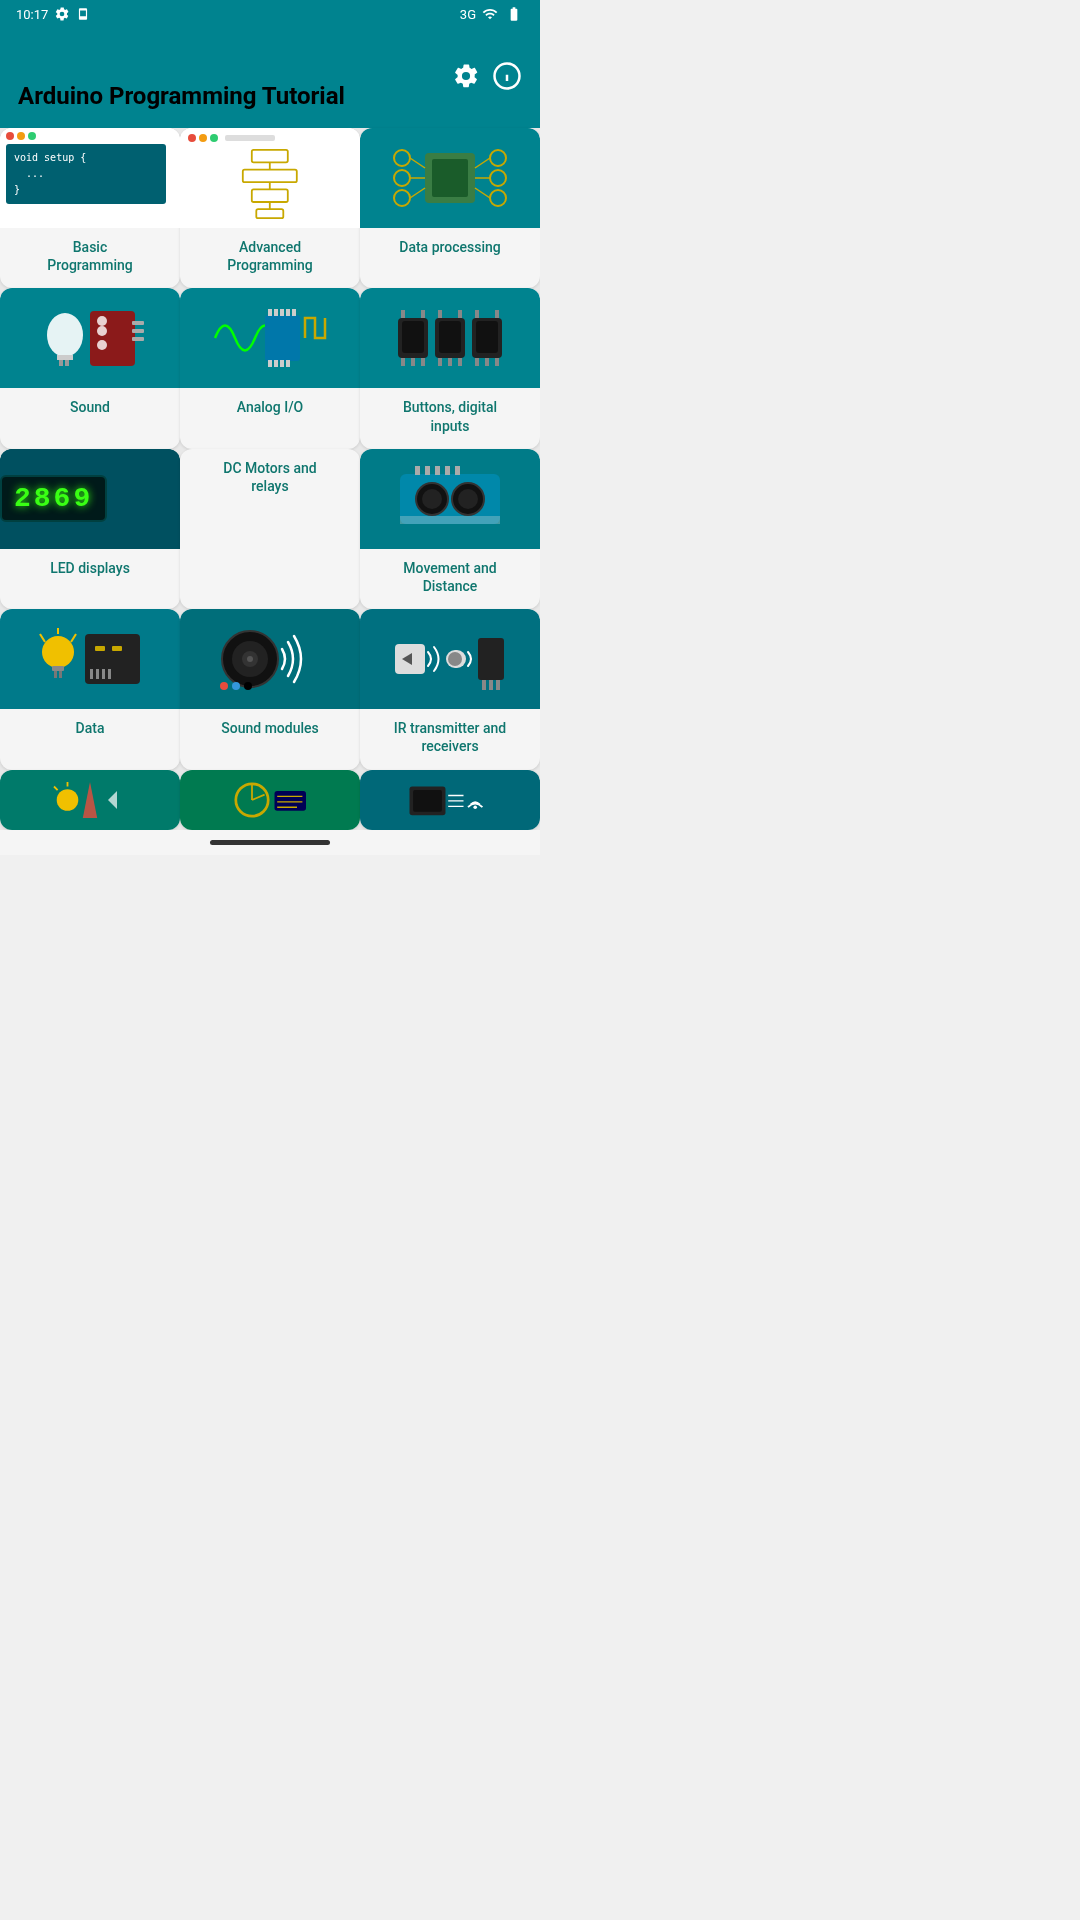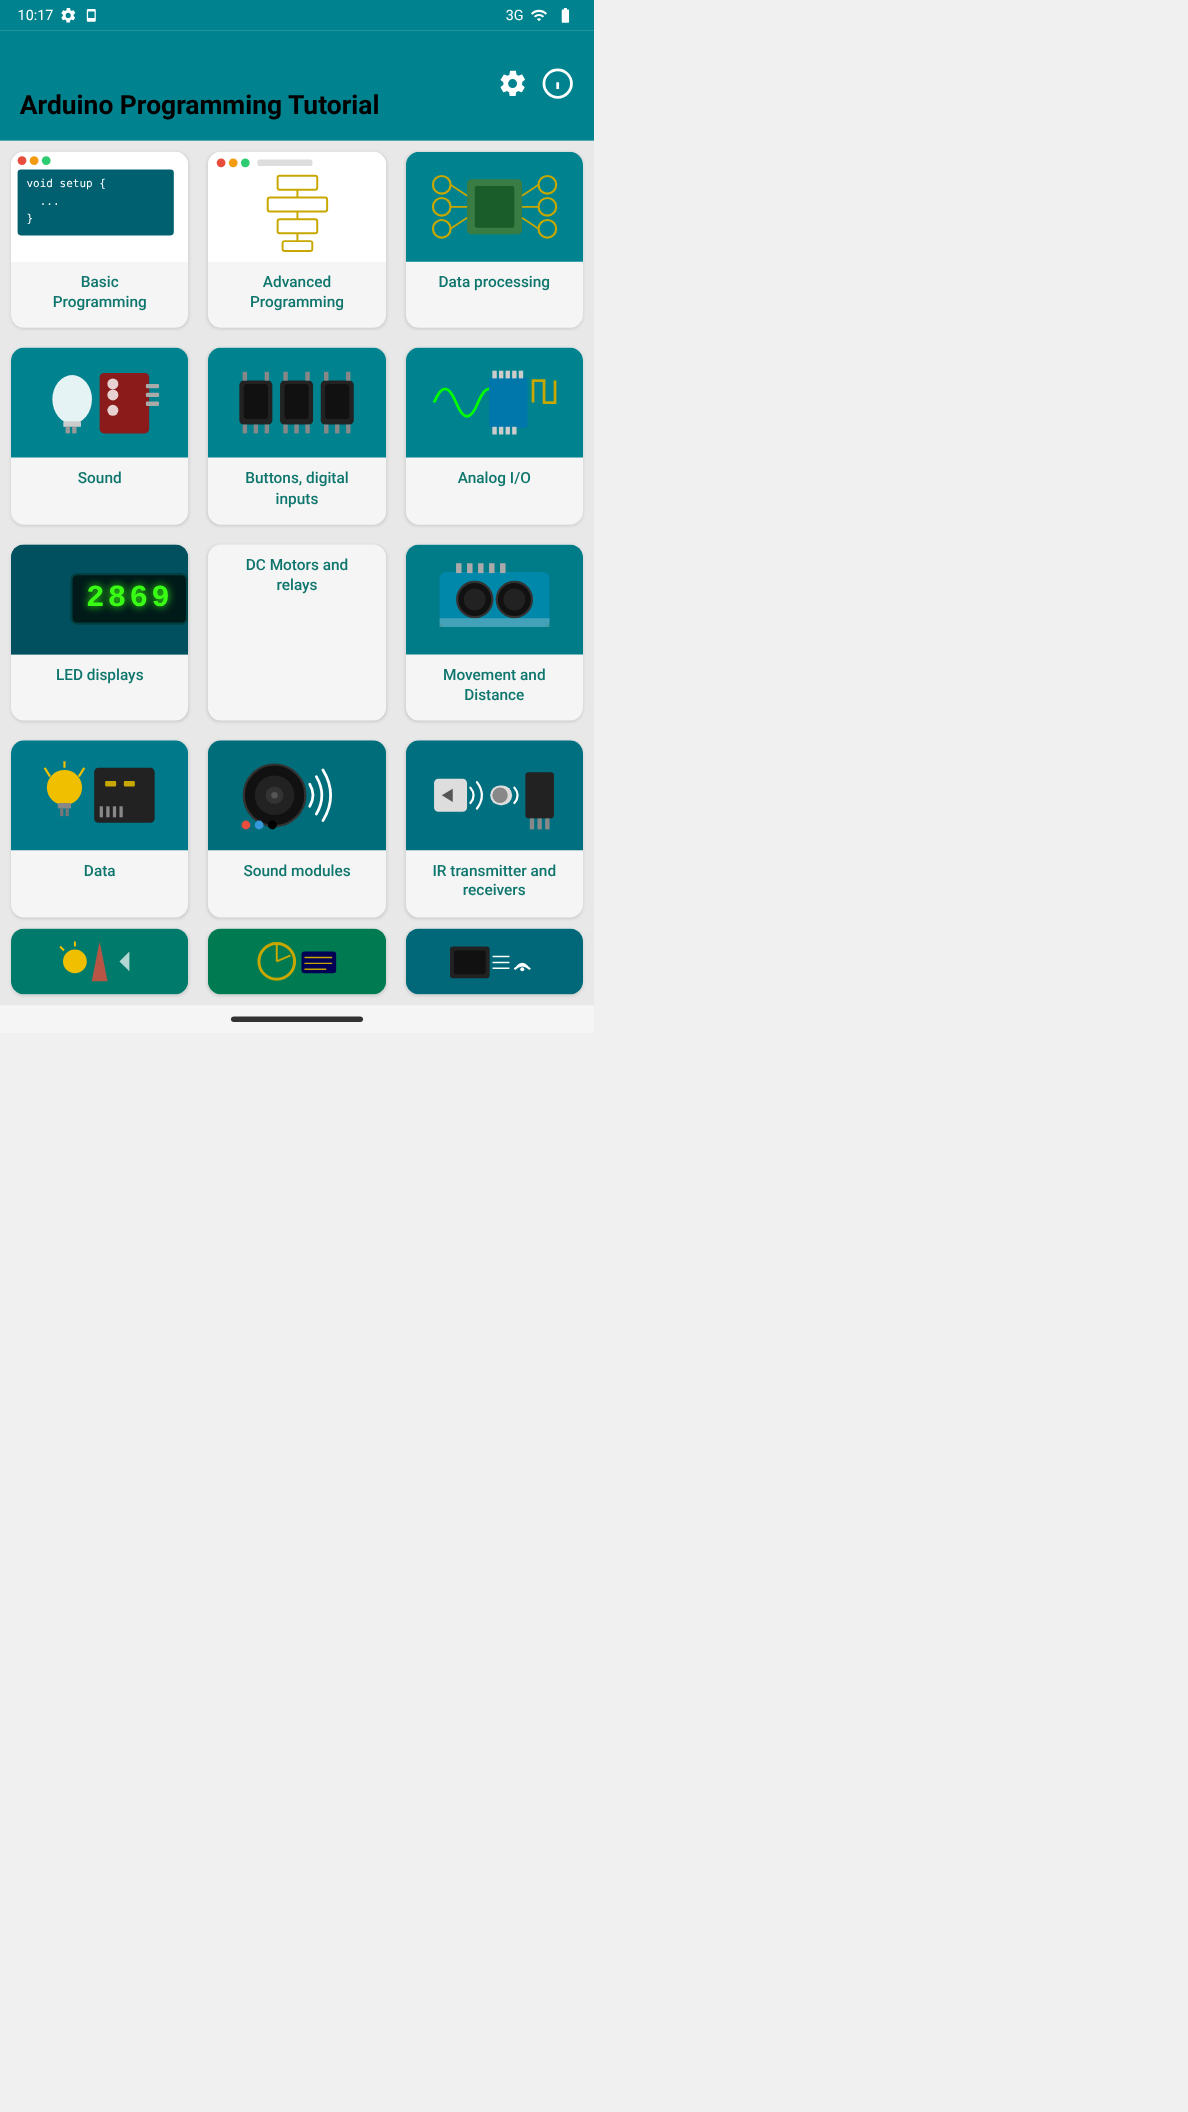"void setup {" .grid { gap: 18px -> 0; padding: 10px -> none }
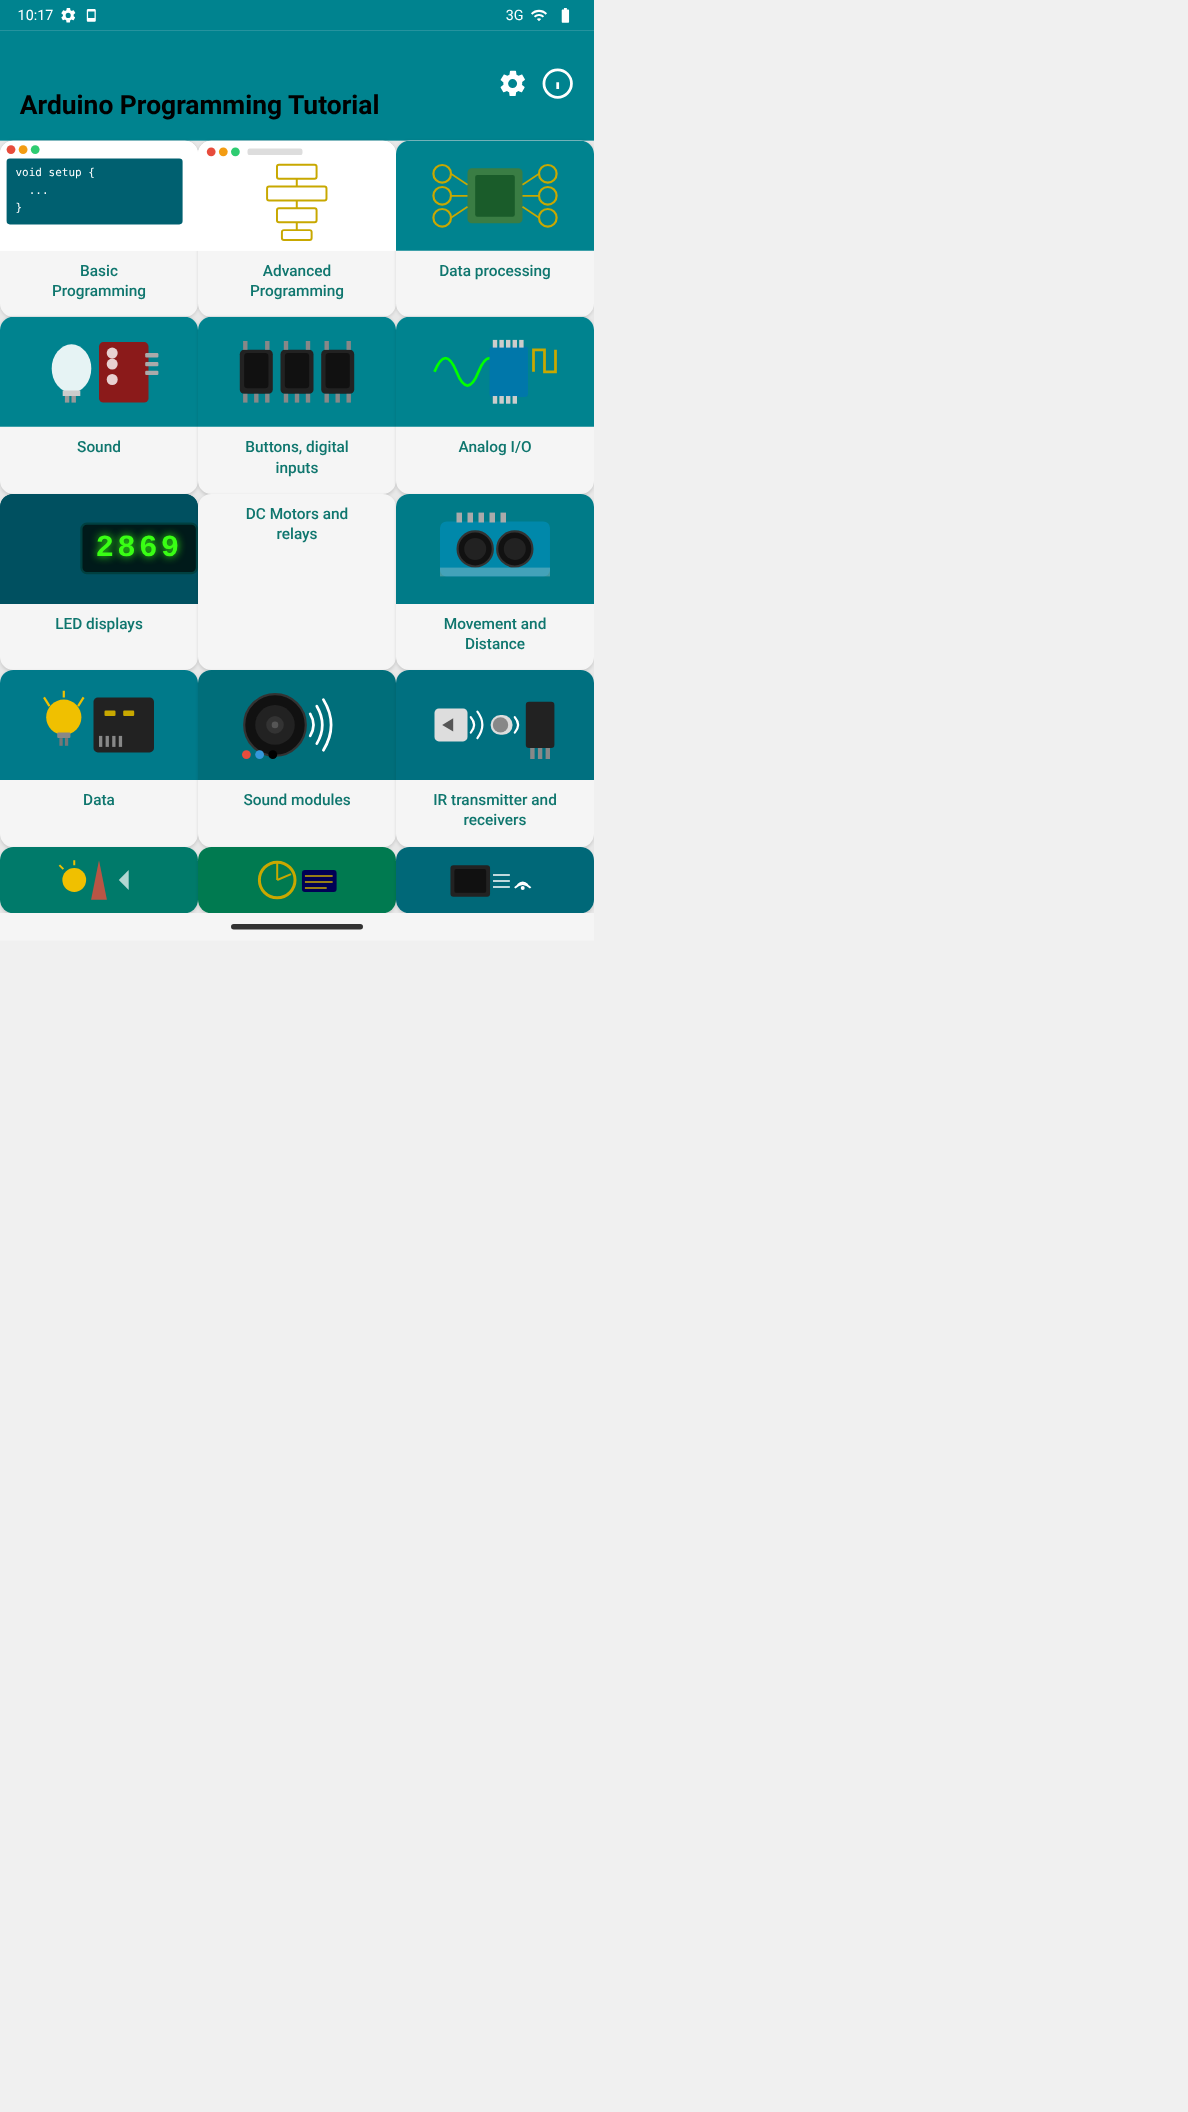"Buttons, digital" div.card { order: before "Analog I/O" -> after "Analog I/O" }
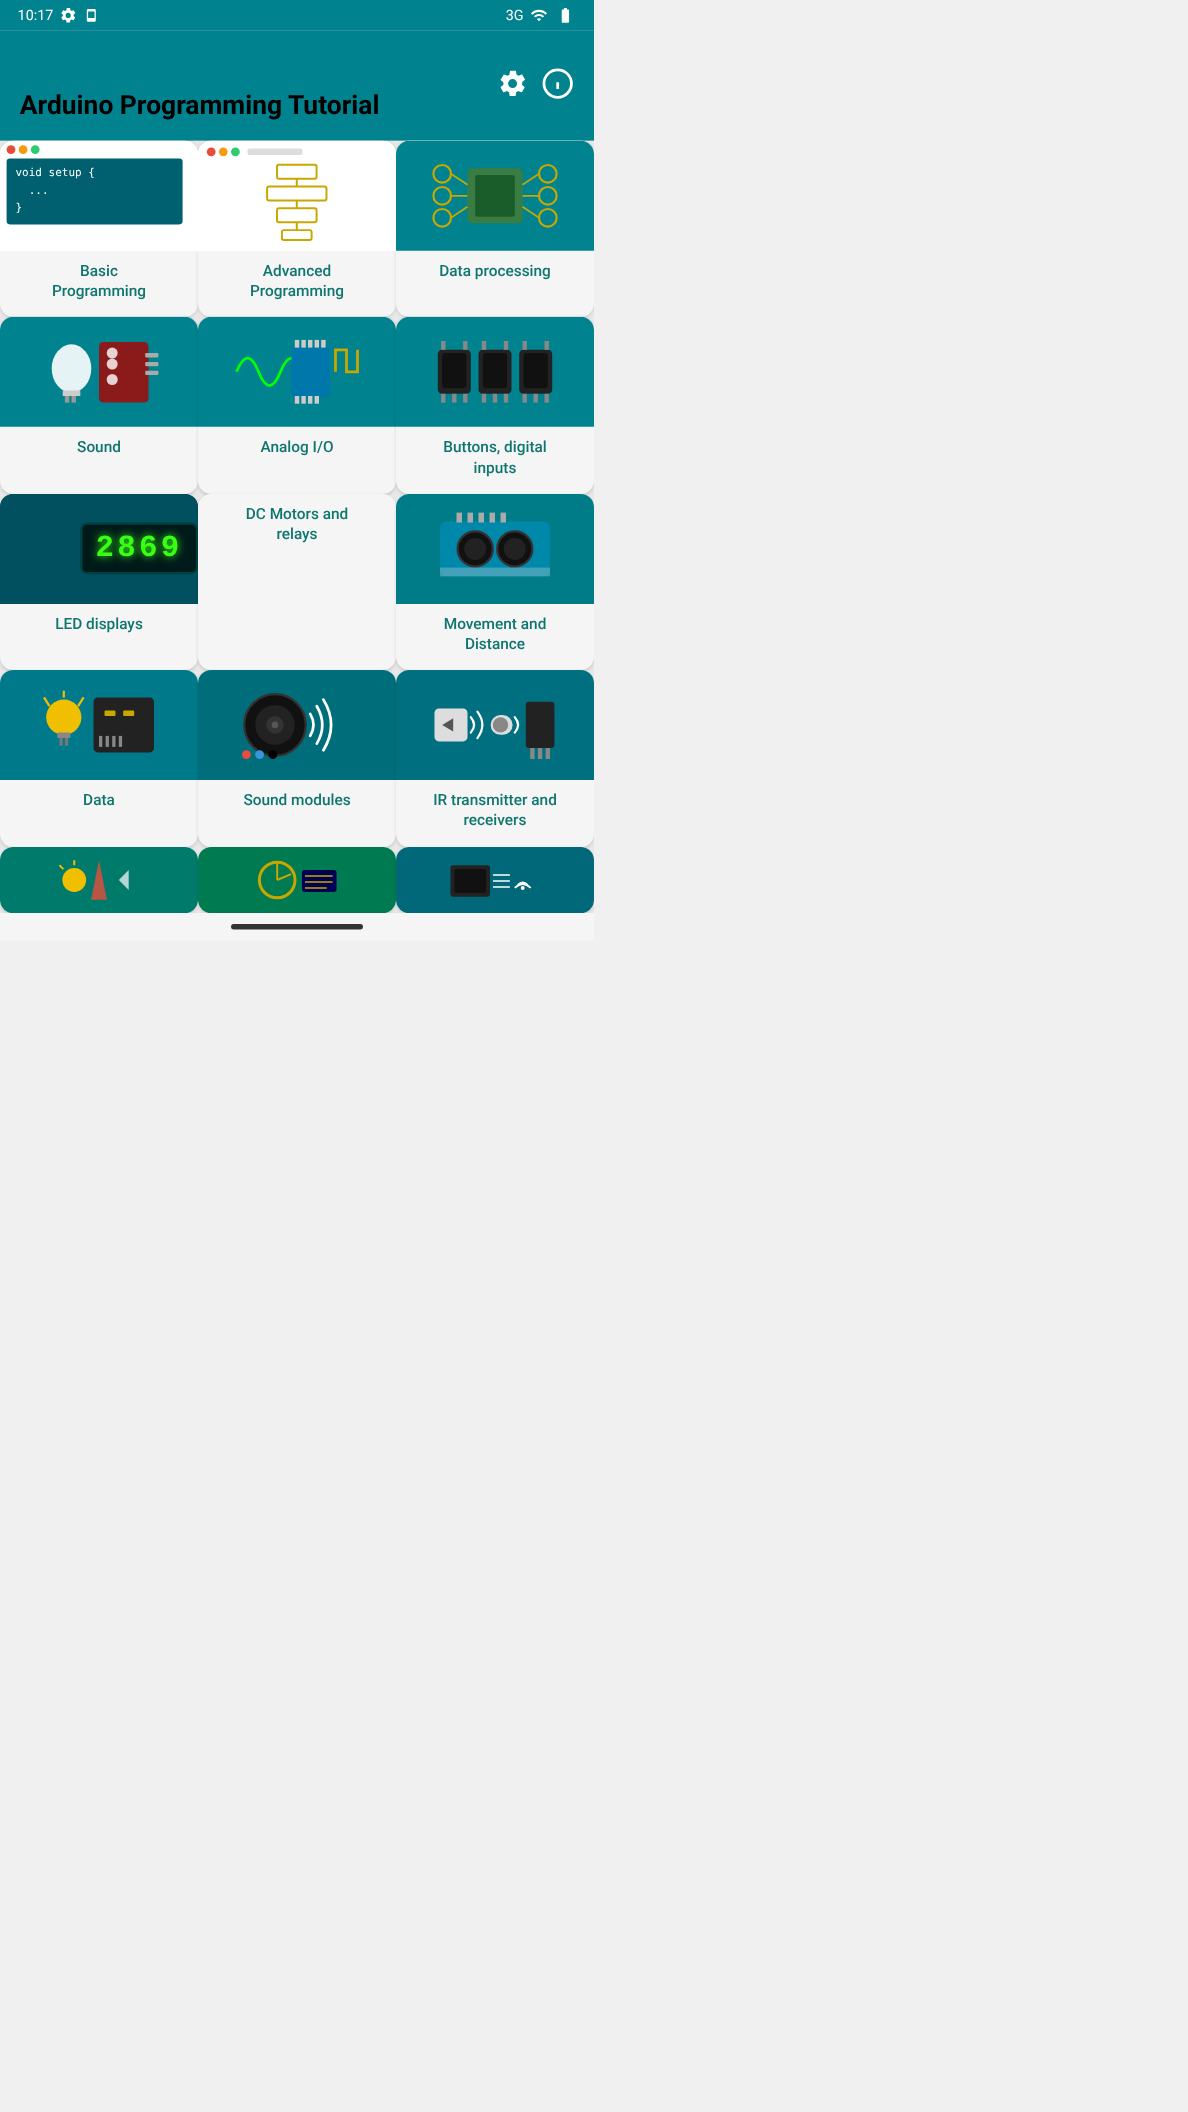"2869" div { justify-content: flex-end -> flex-start }
